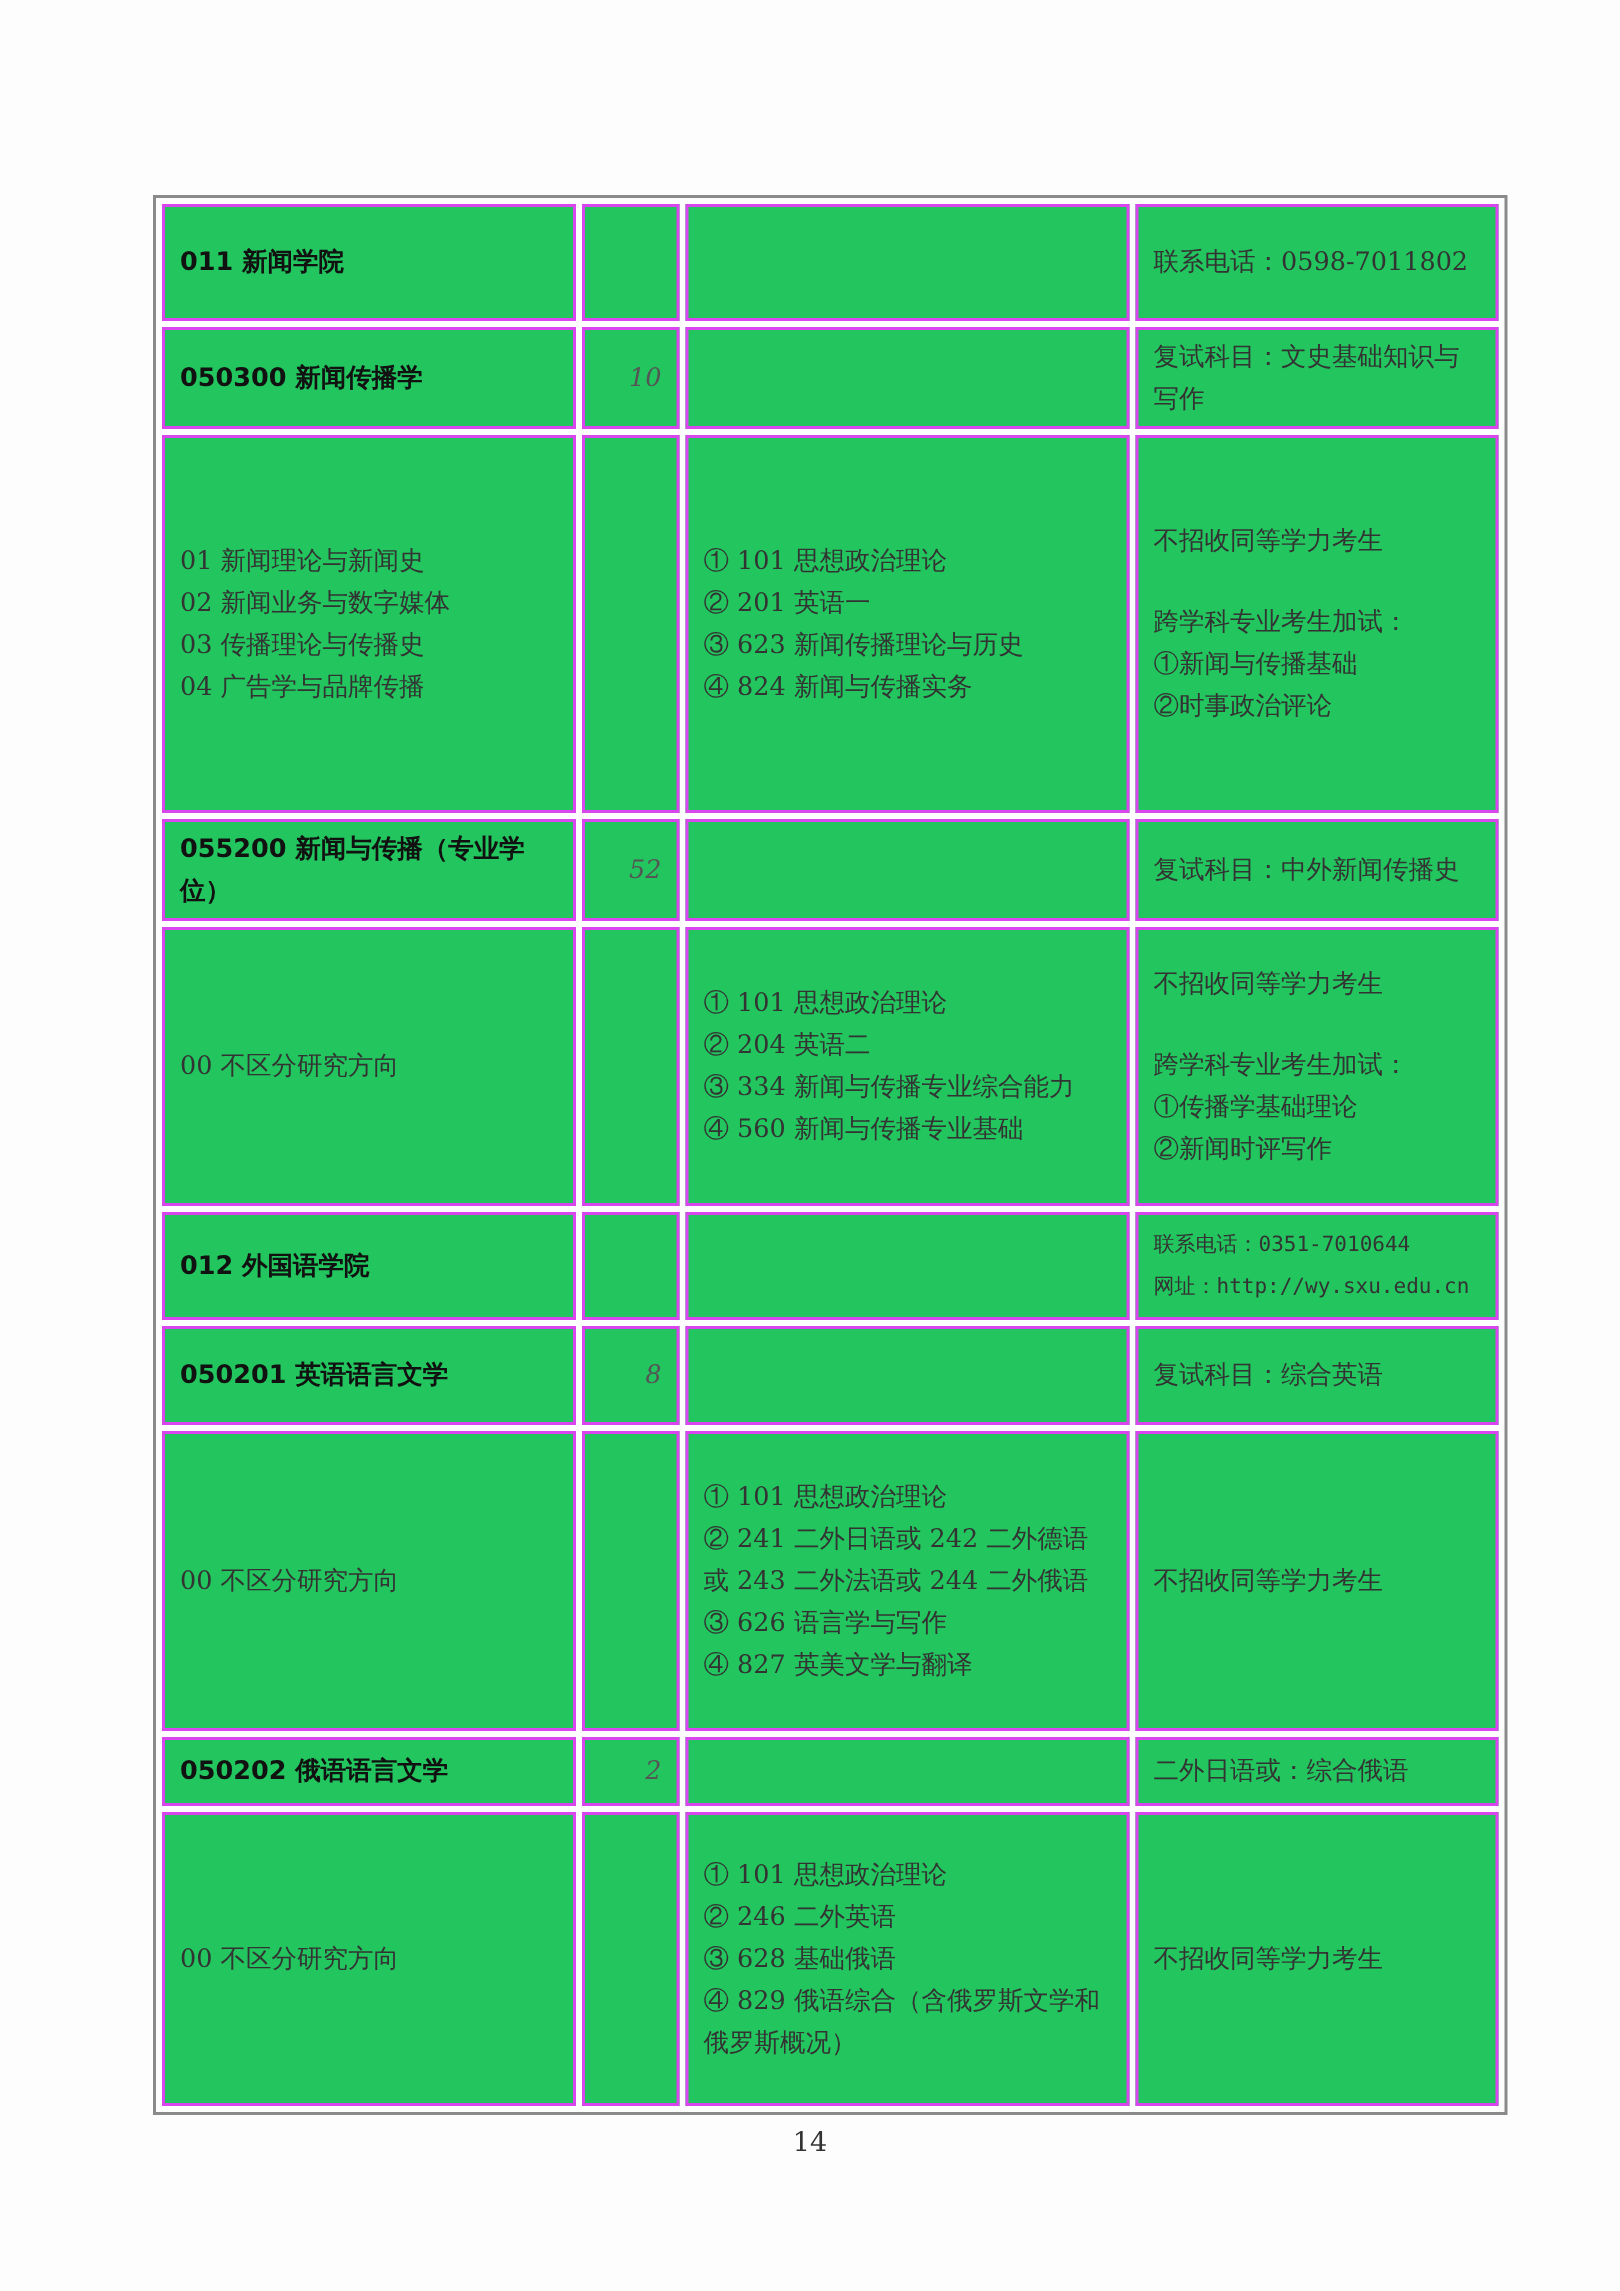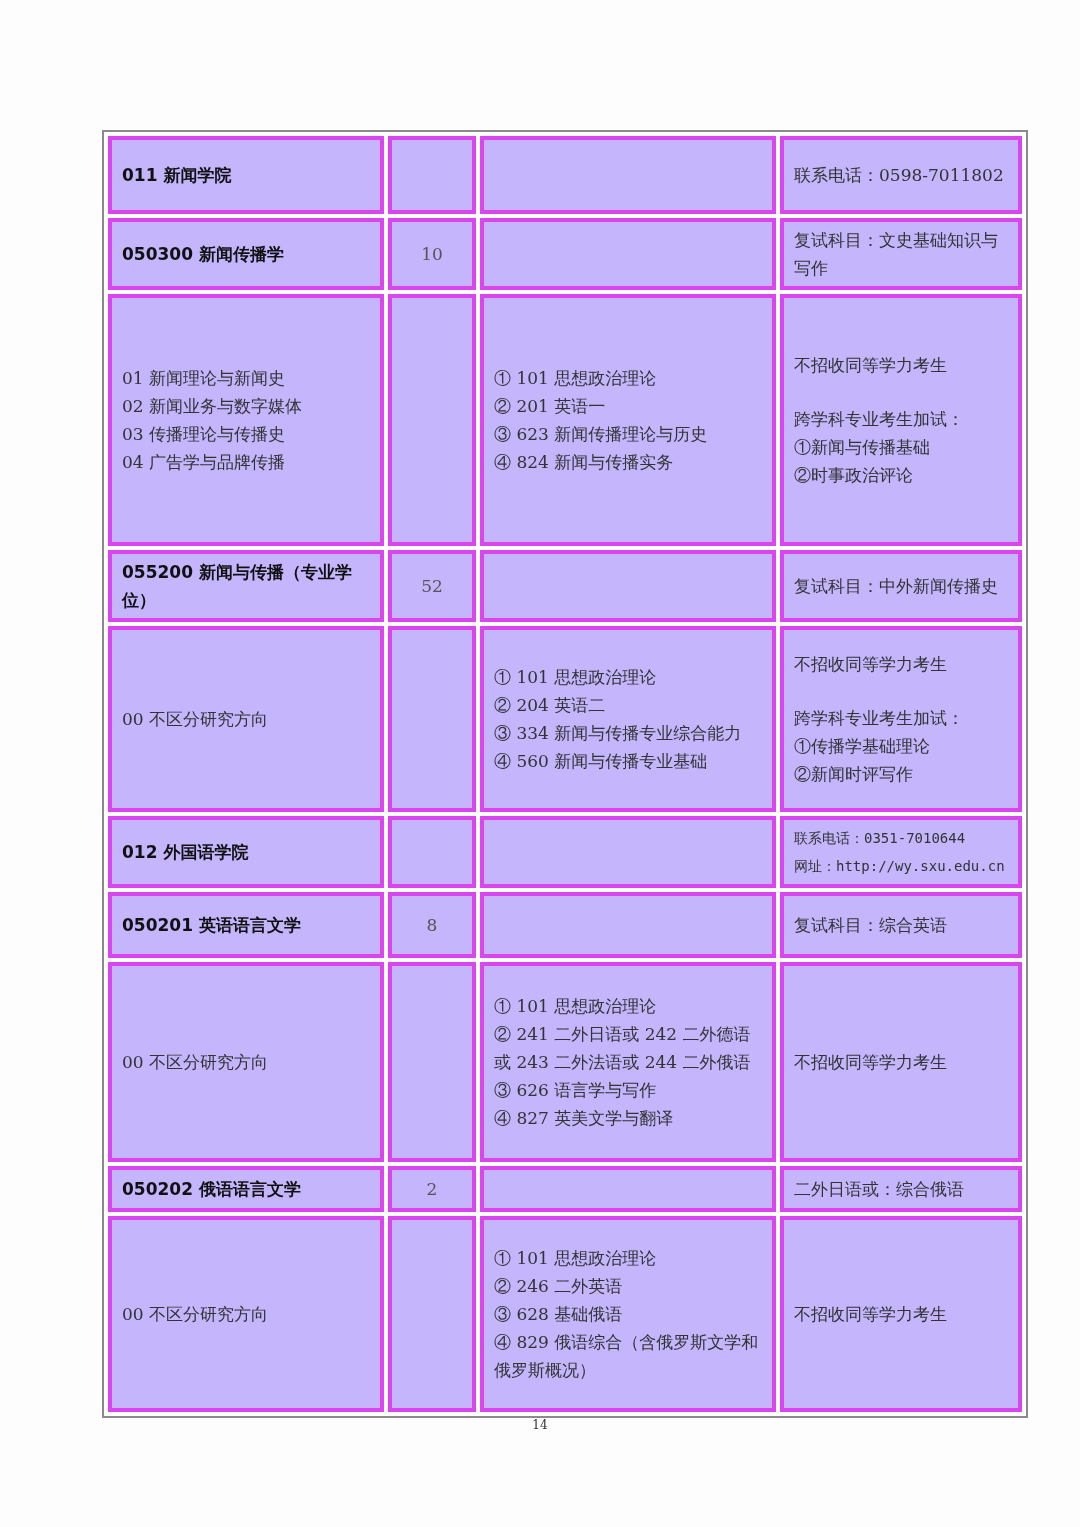"011 新闻学院" .page-table td { background: #c4b5fd -> #22c55e; border: 4px solid #d946ef -> 2px solid #d946ef }
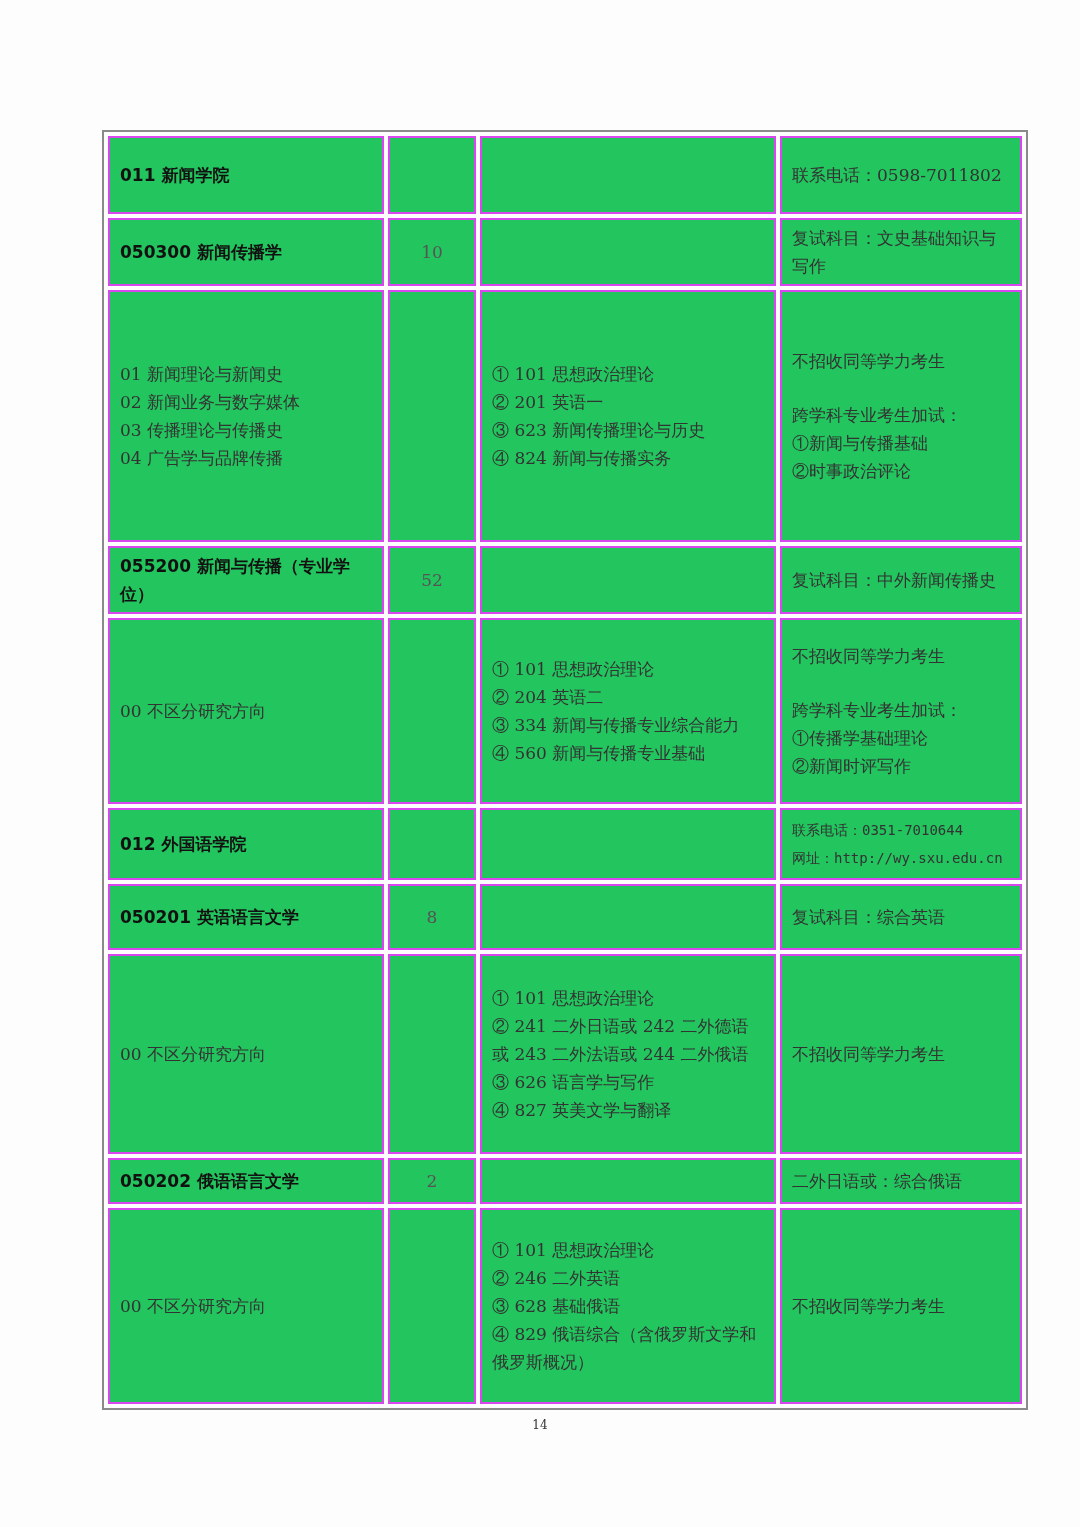"10" .c2 { font-style: none -> italic; text-align: center -> right; width: 88px -> 65px }
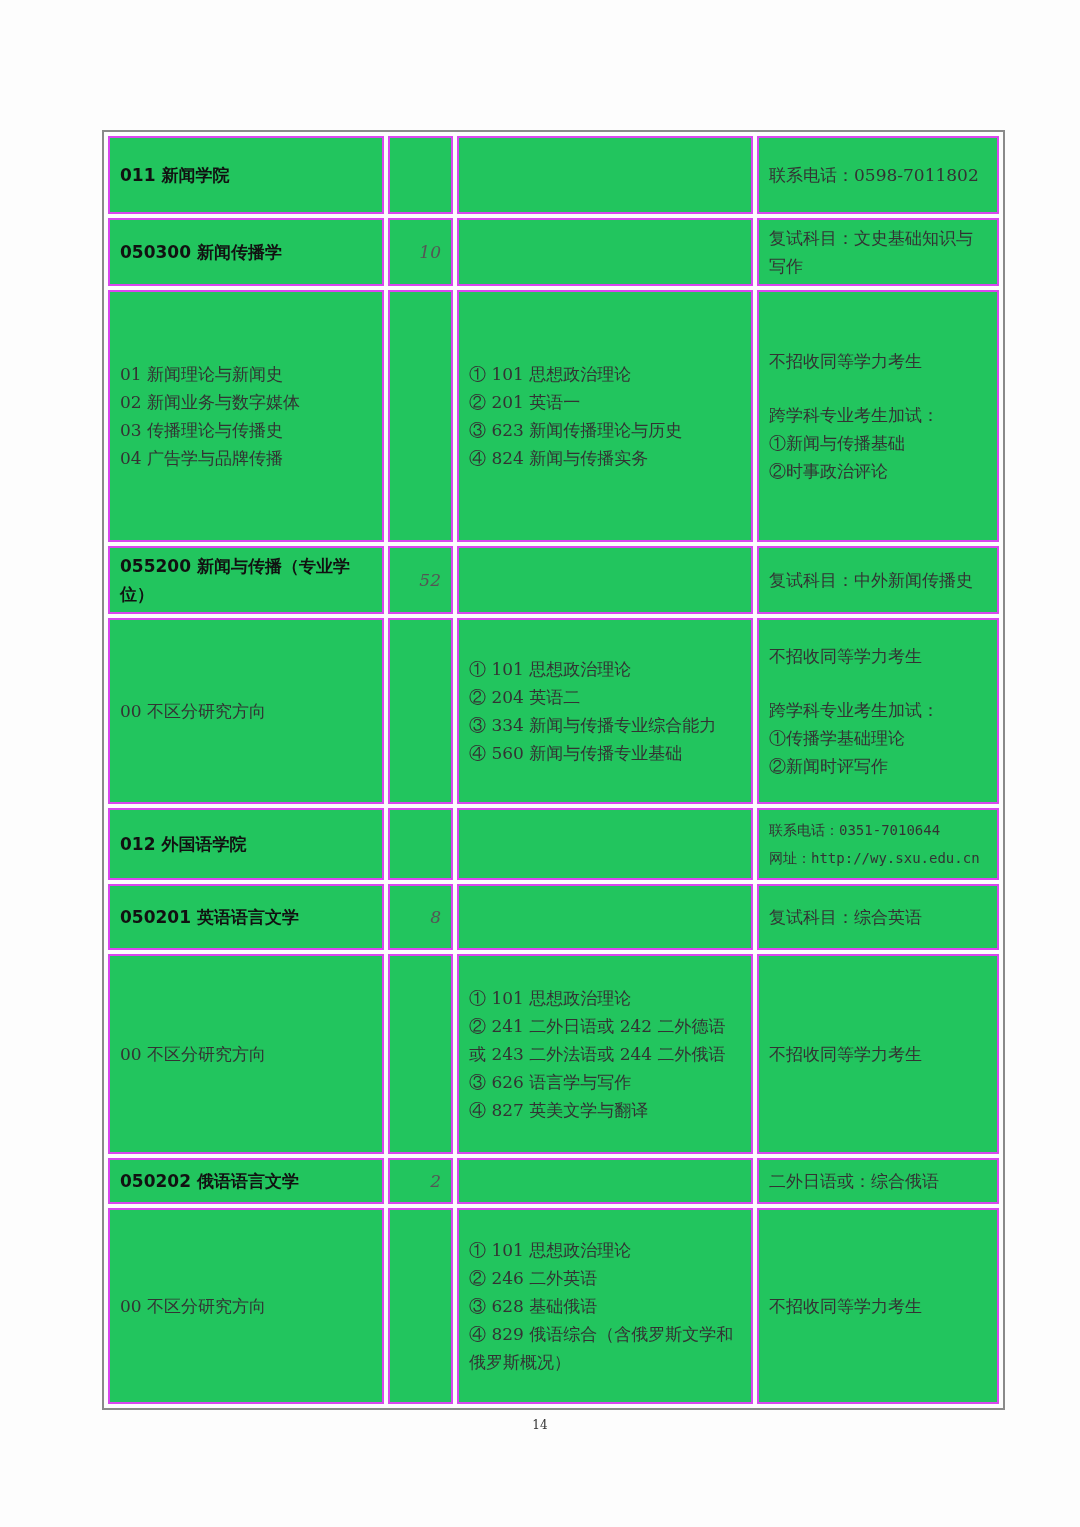"14" .page-number { font-size: 12px -> 18px }
